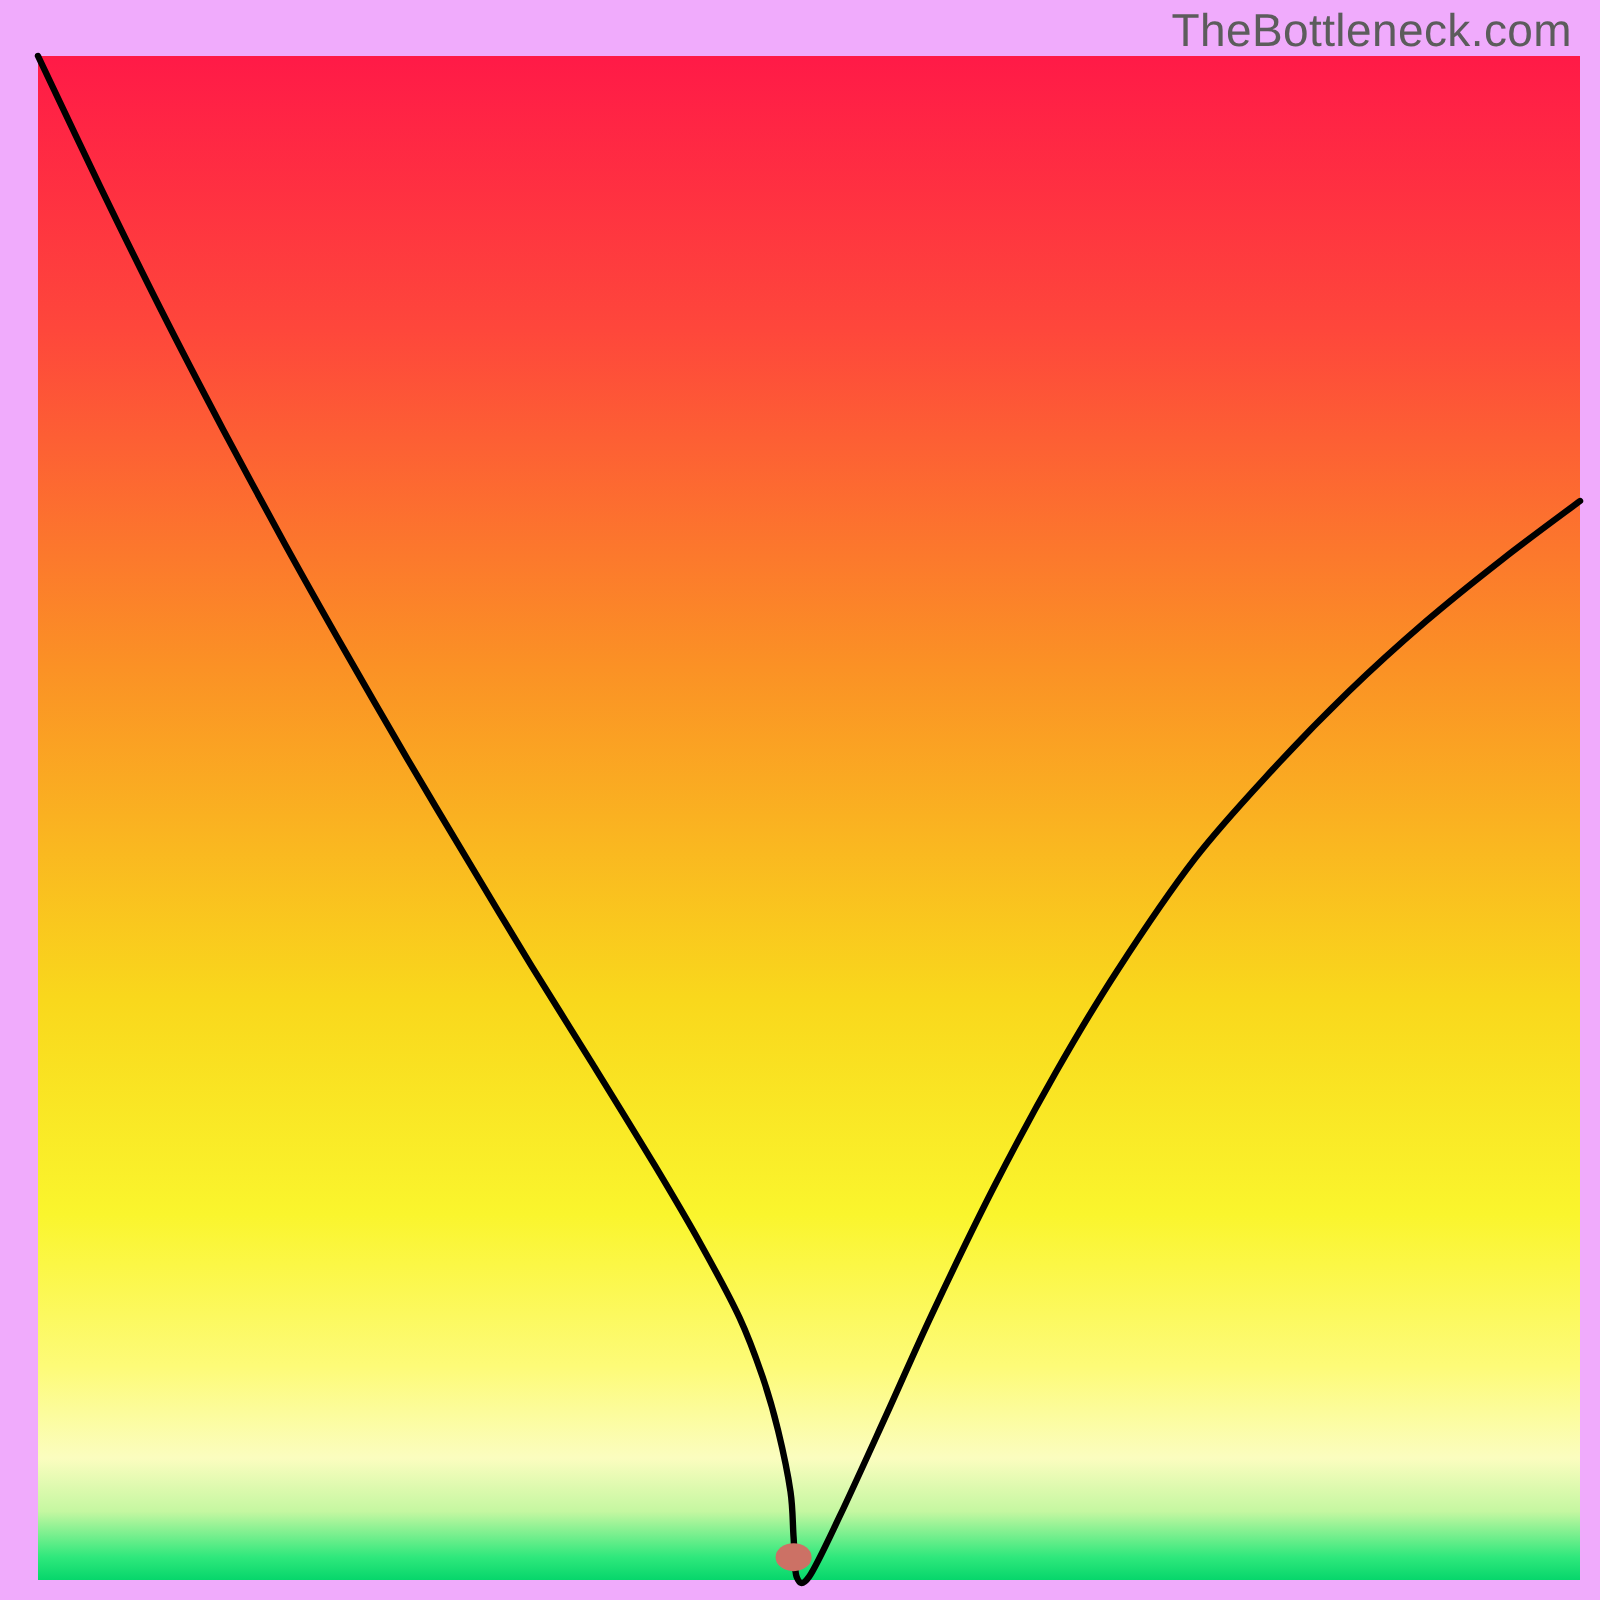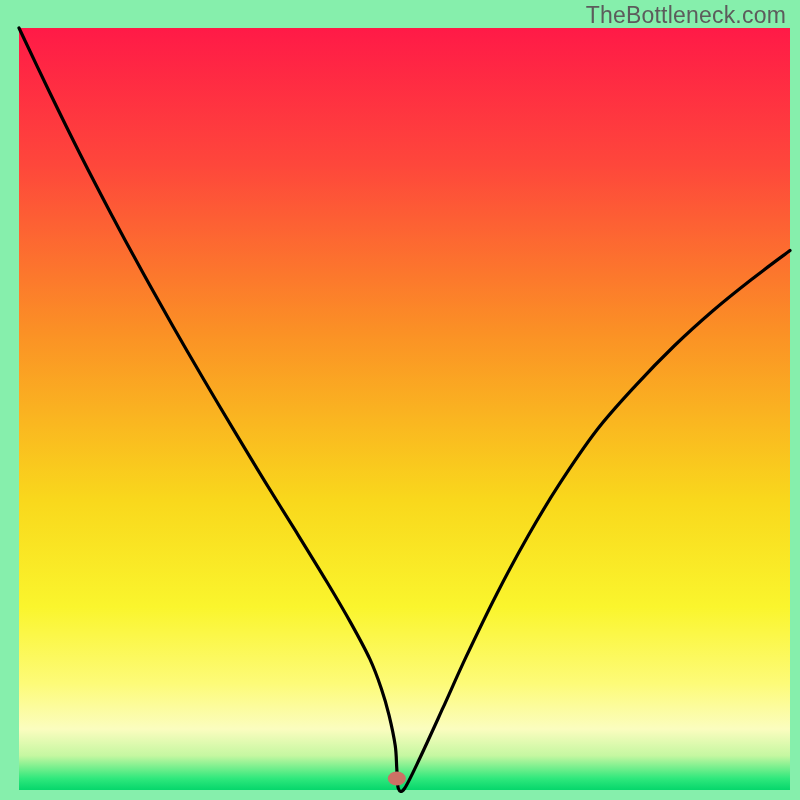"TheBottleneck.com" .frame { background: #86efac -> #f0abfc }
